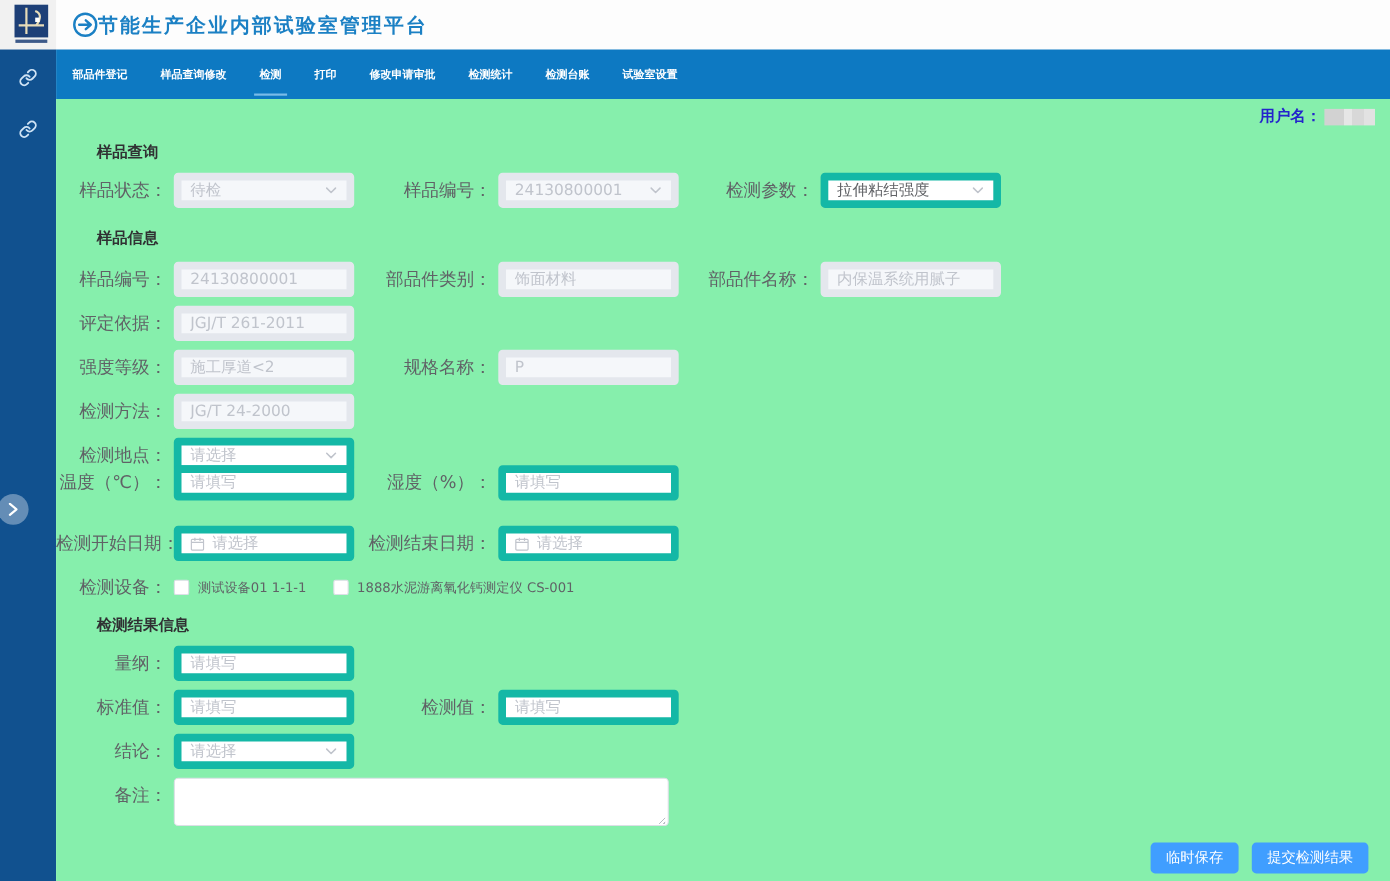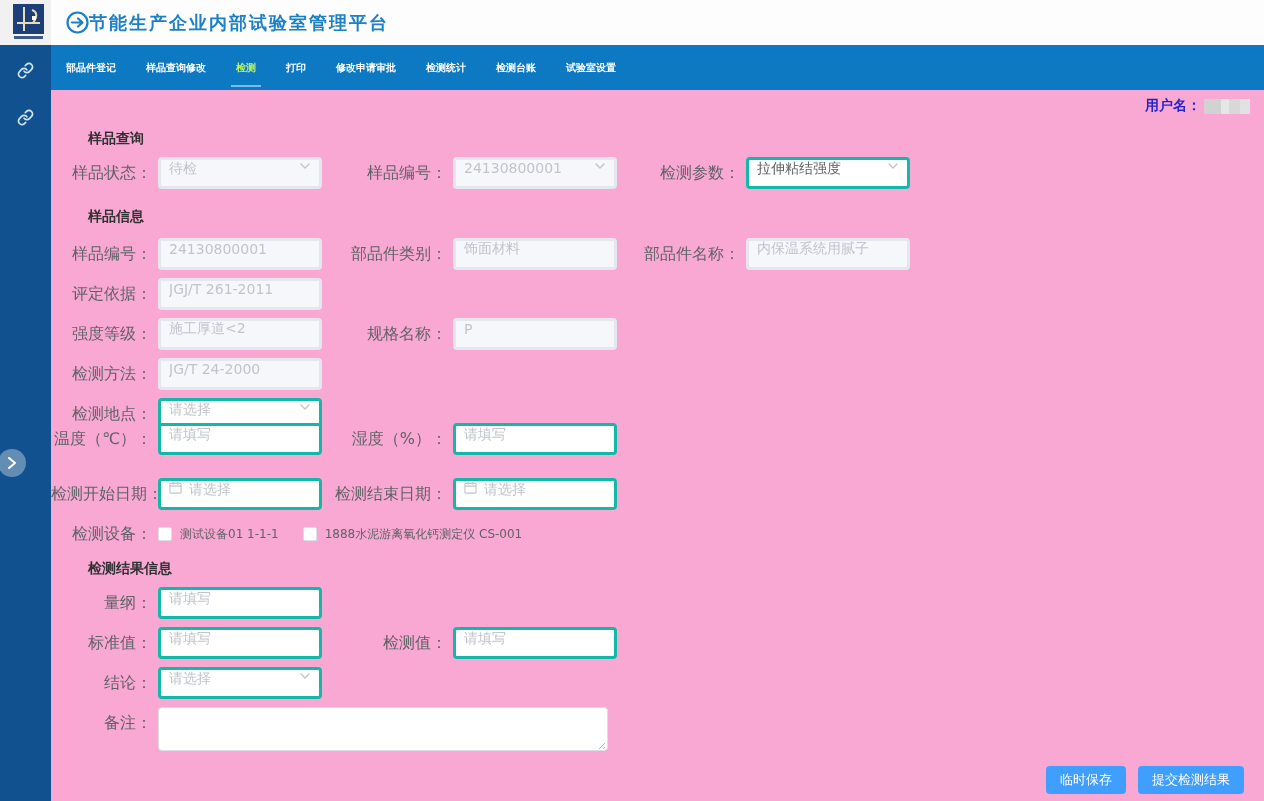"检测" .tab.active { color: #bef264 -> #ffffff }
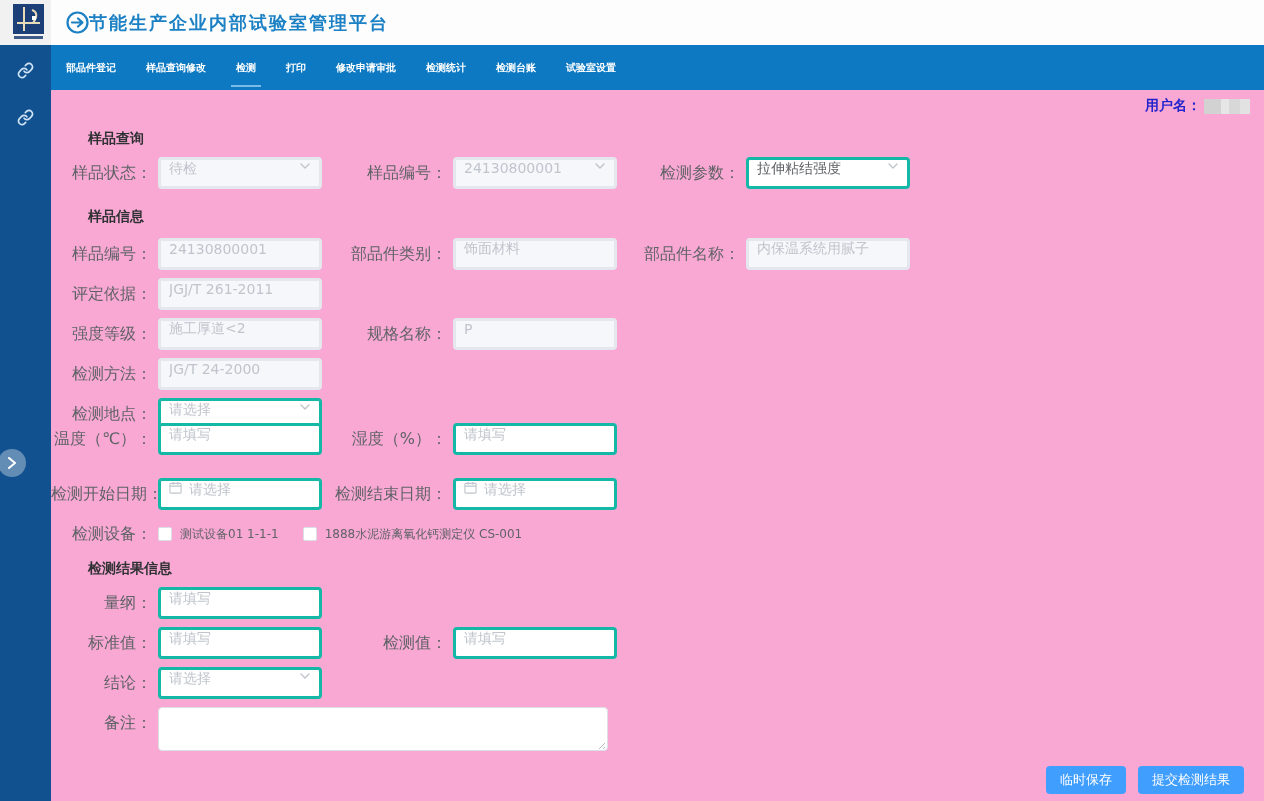"用户名：" .content { background: #f9a8d4 -> #86efac }
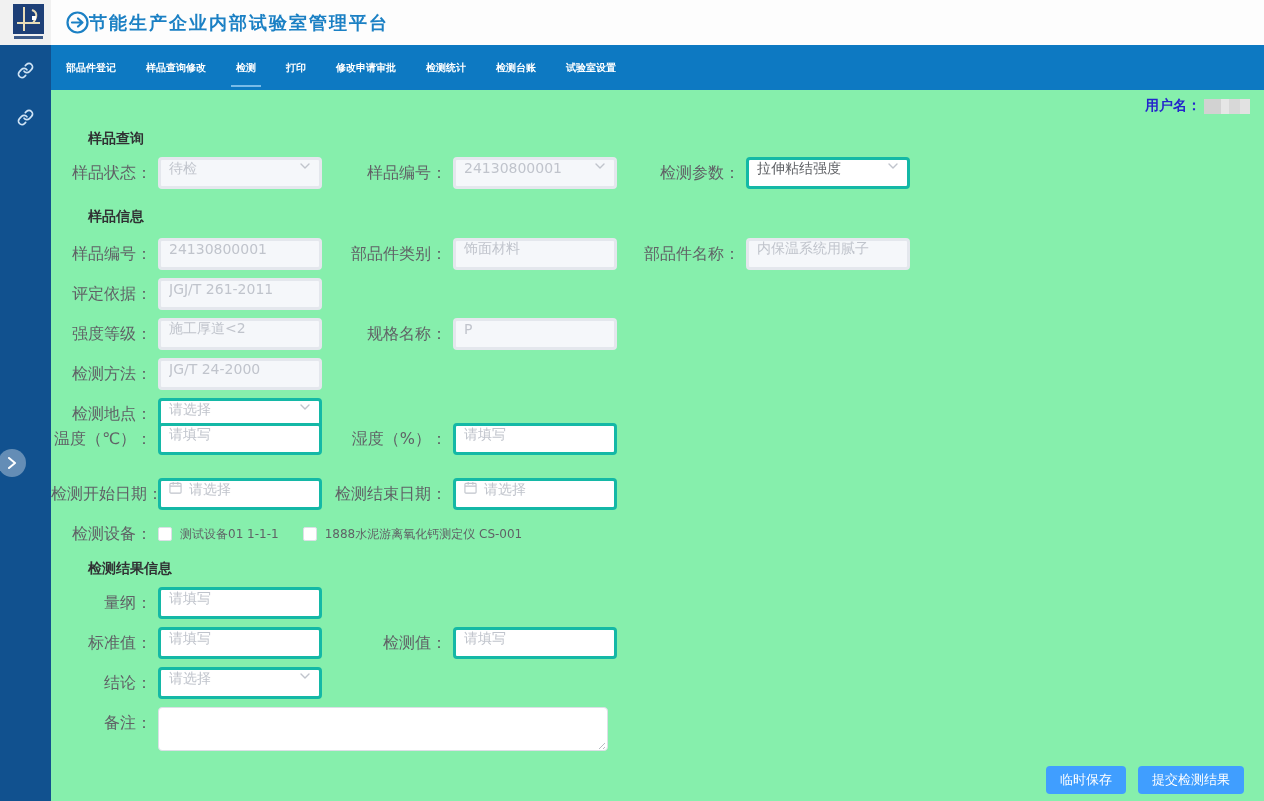"待检" .ctrl { align-items: flex-start -> center; border: 3px solid #14b8a6 -> 7px solid #14b8a6 }
